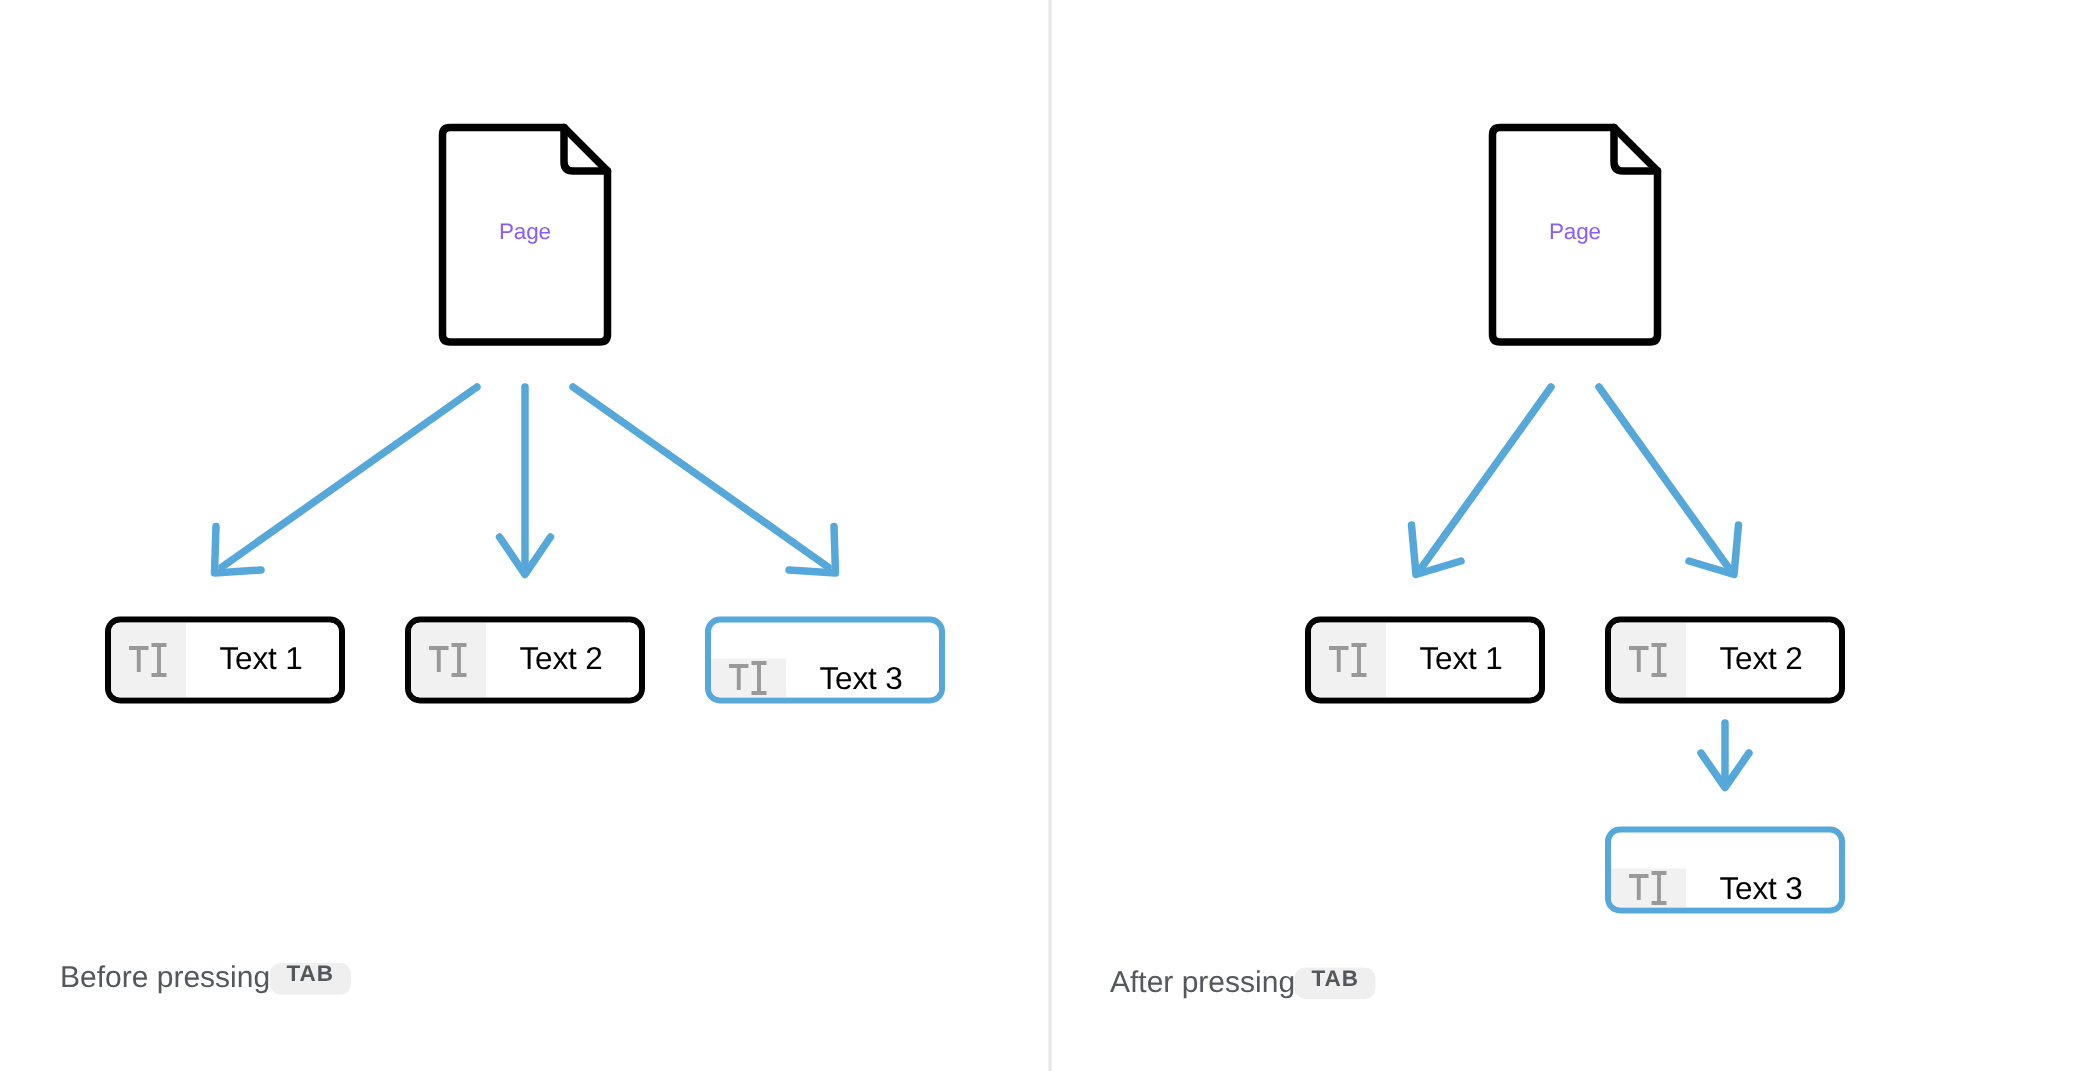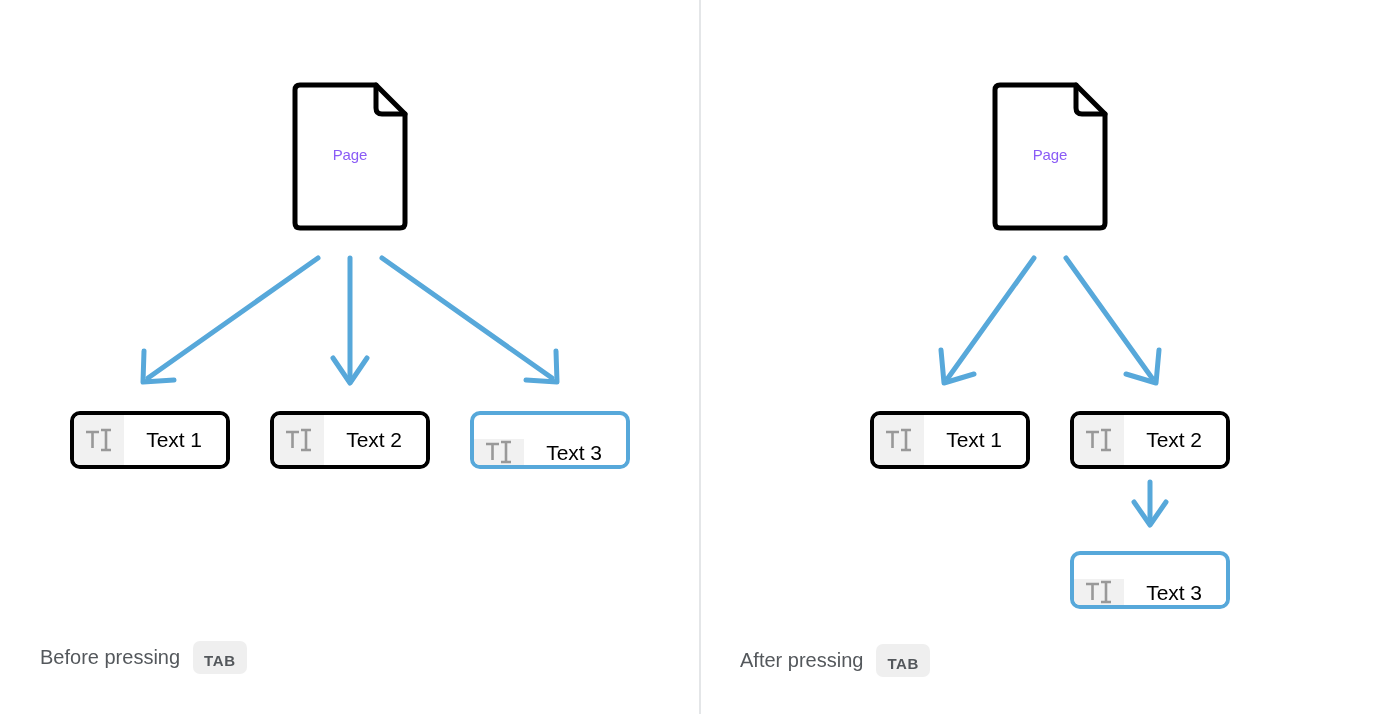"Before pressing" .caption { gap: 13px -> none }
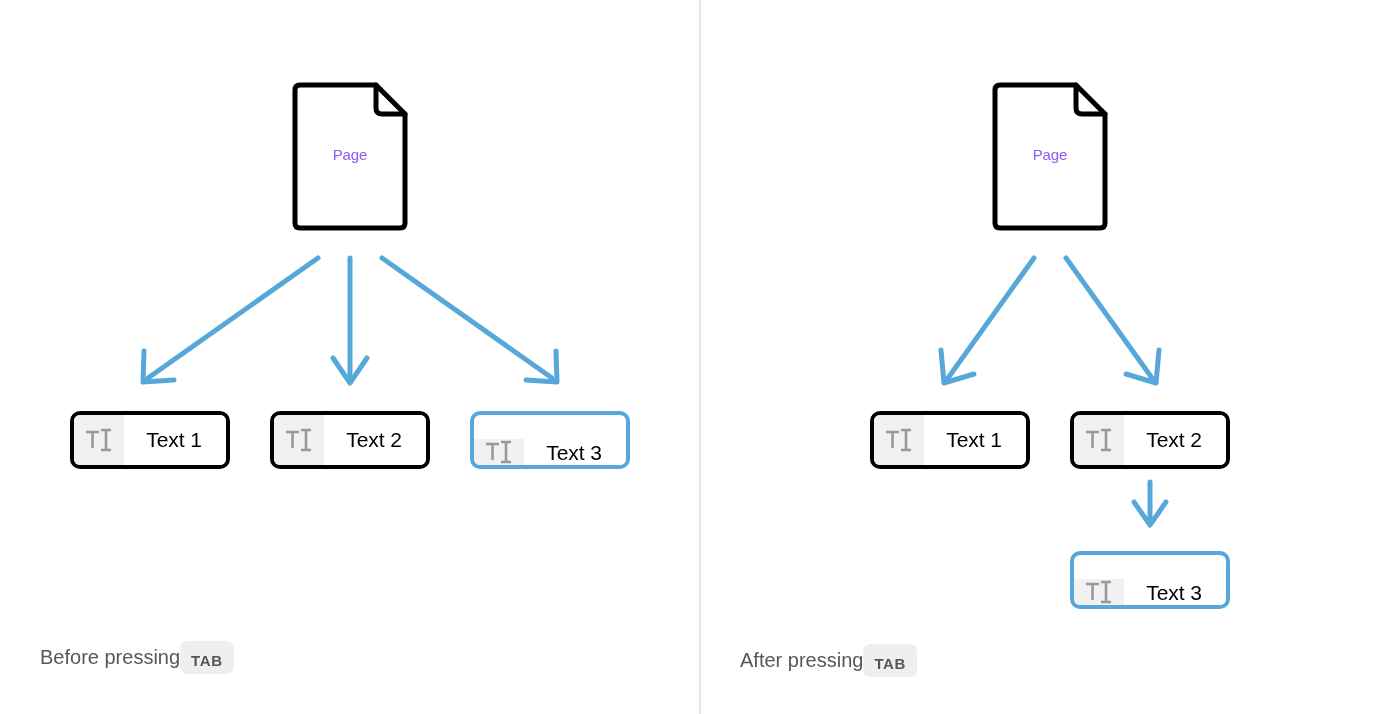"TAB" .kbd { padding: 12px 11px 6px 11px -> 0 11px 6px 11px }
